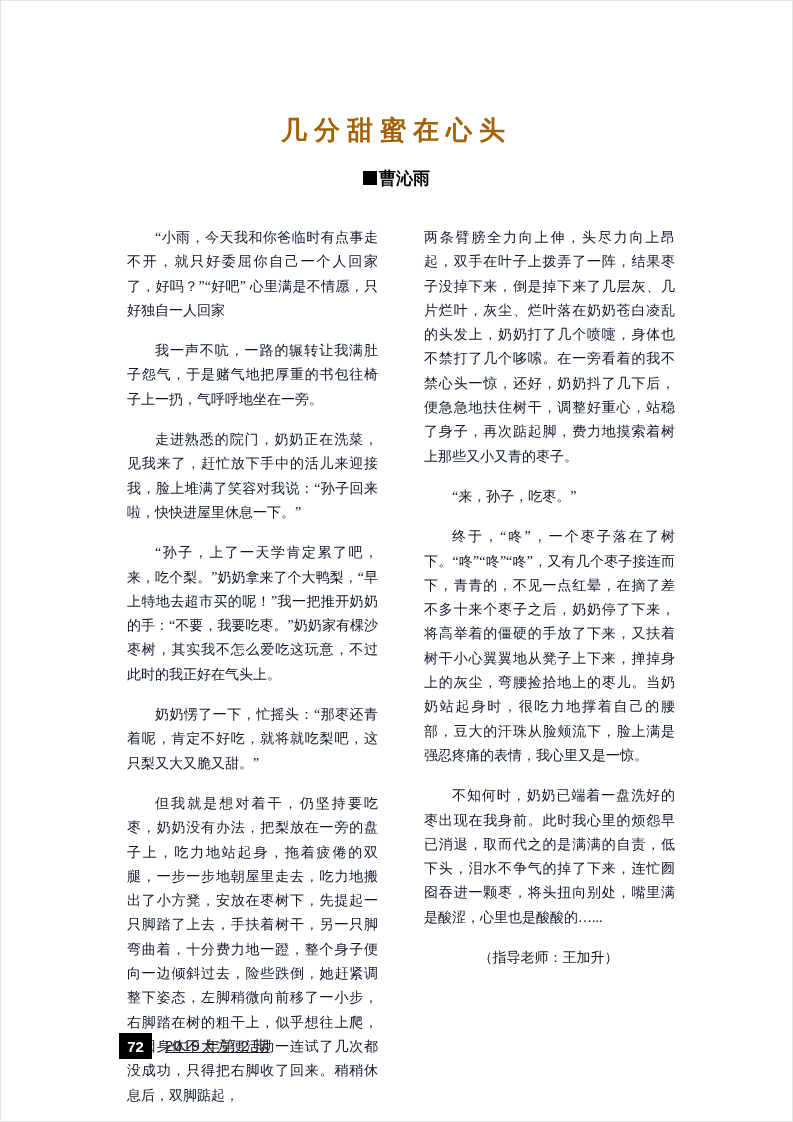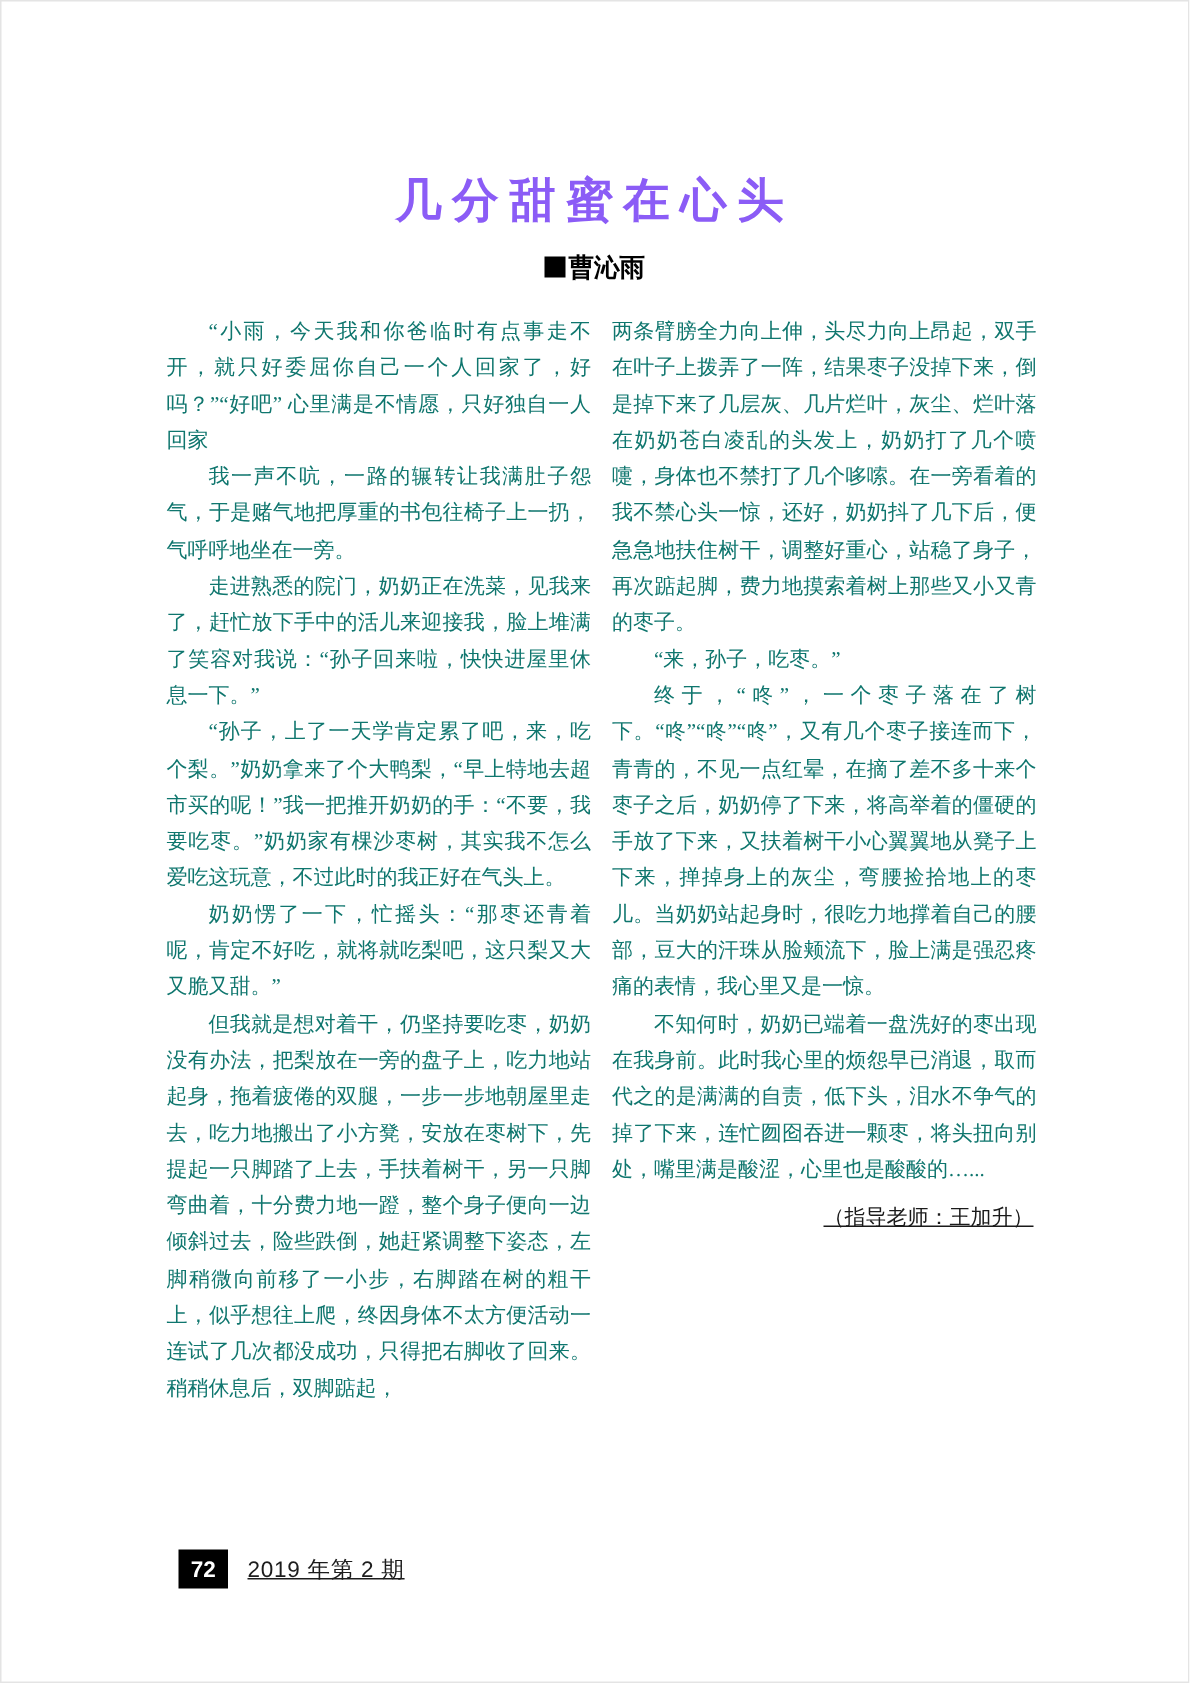"几分甜蜜在心头" .title { color: #8b5cf6 -> #a16207; font-size: 31px -> 26px }
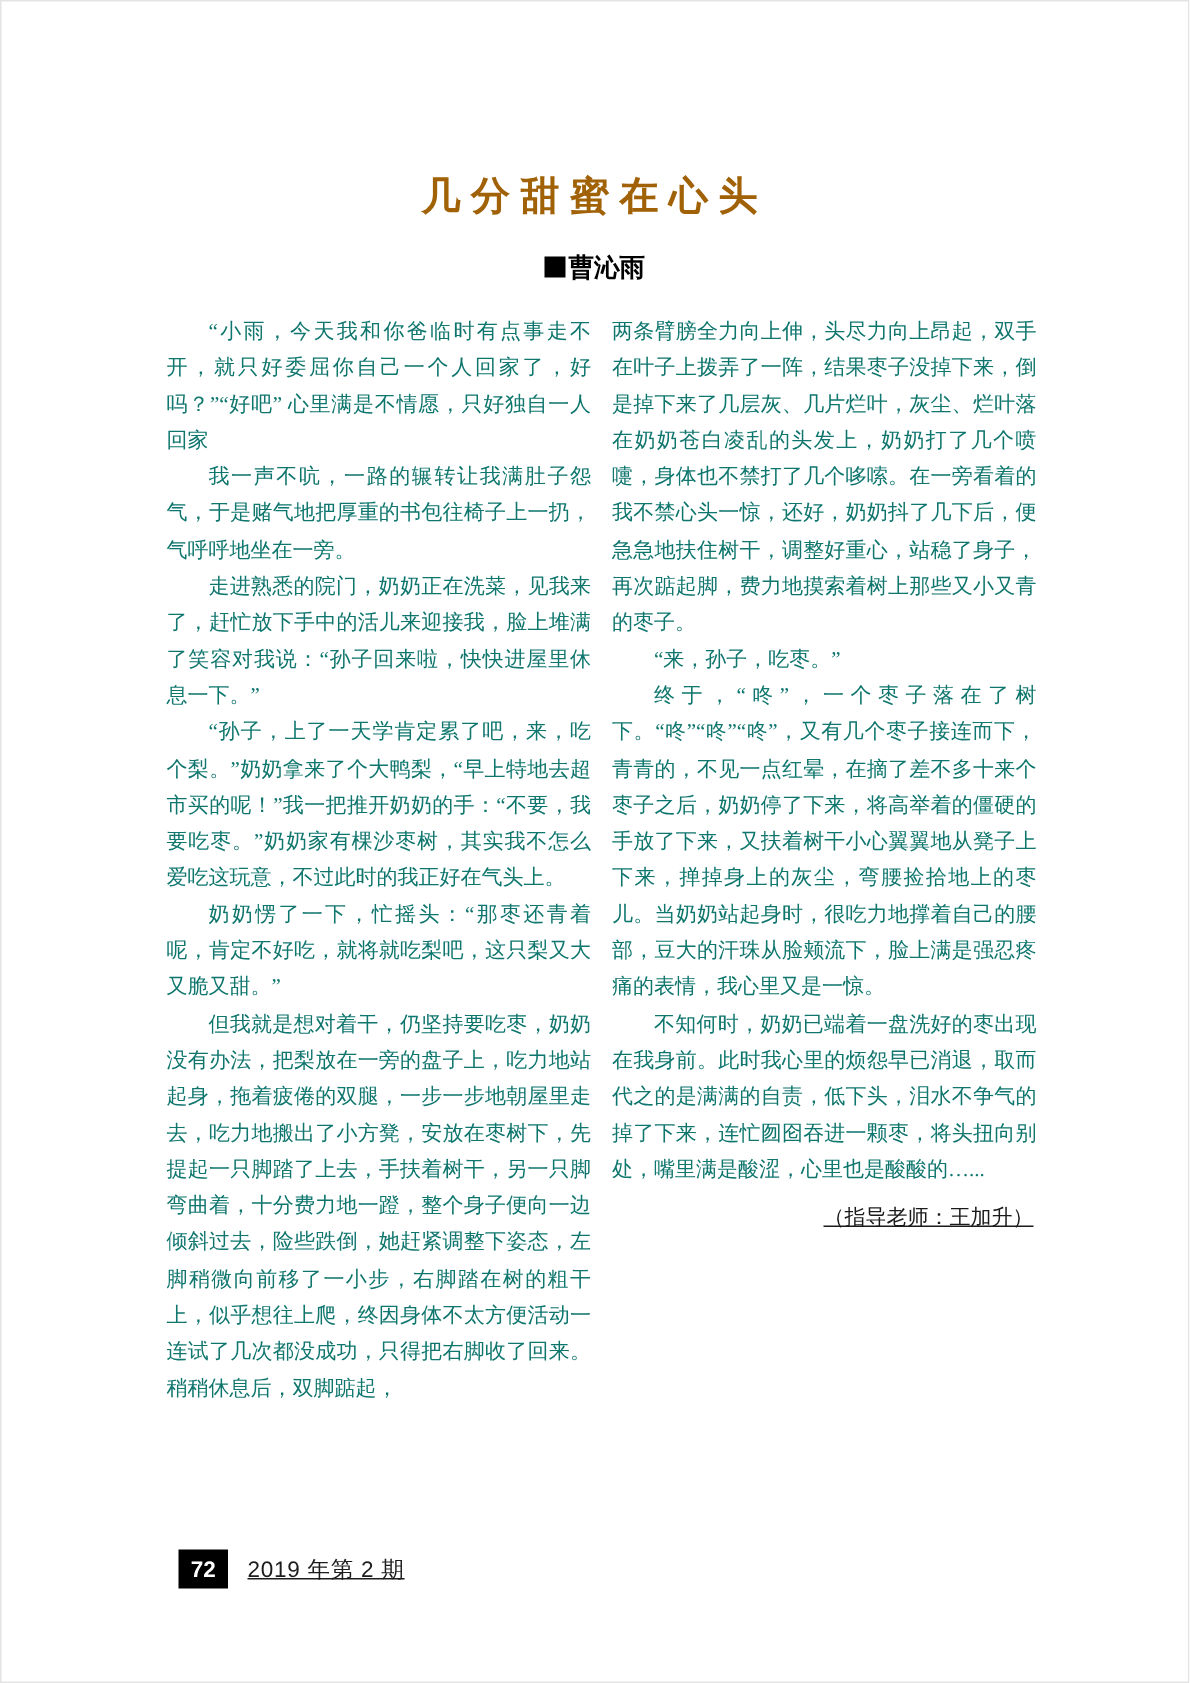"“小雨，今天我和你爸临时有点事走不开，就只好委屈你自己一个人回家了，好吗？”“好" .para { color: #0f766e -> #0f172a; margin: 0 -> 16px }
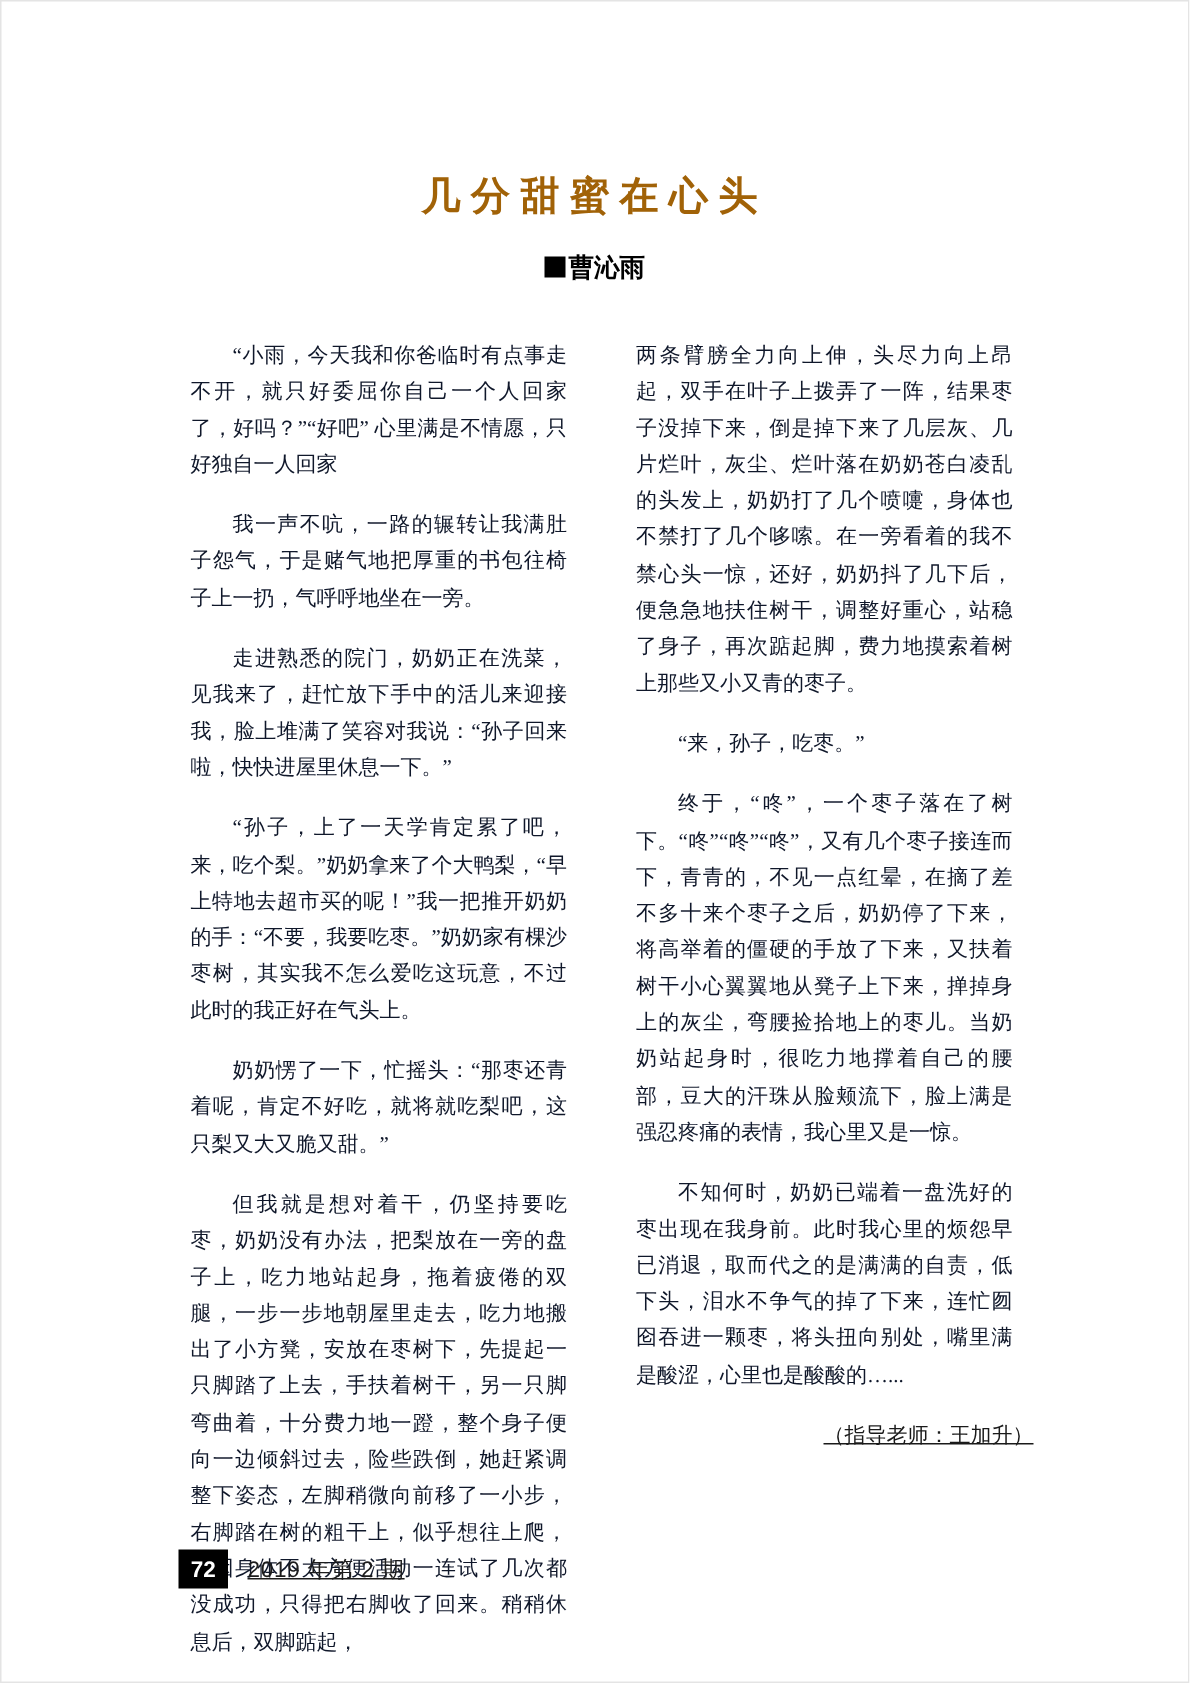"（指导老师：王加升）" .teacher-note { text-align: right -> center; text-decoration: underline -> none }
